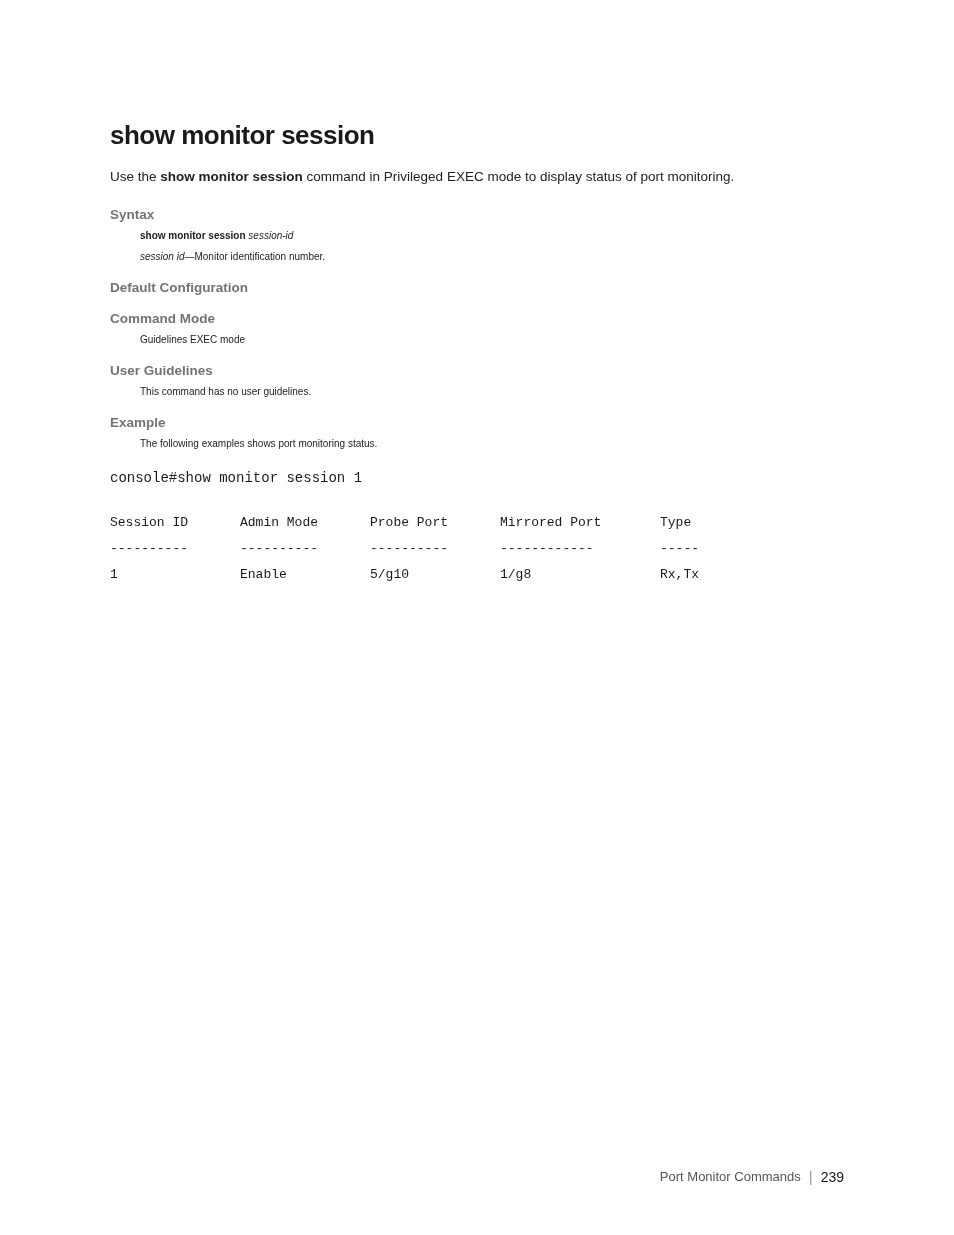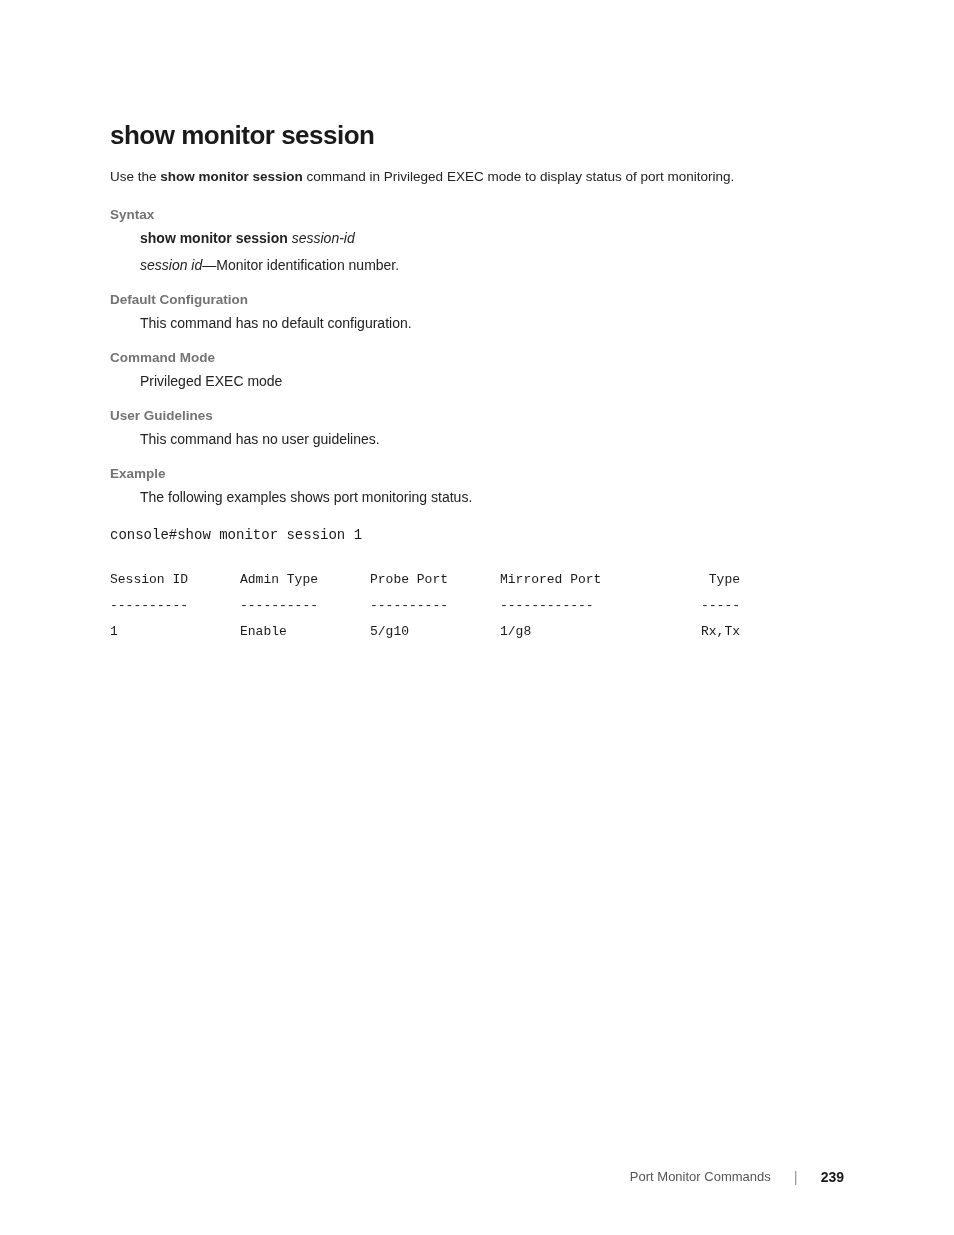"show monitor session session-id" .section-content { font-size: 14px -> 10px }
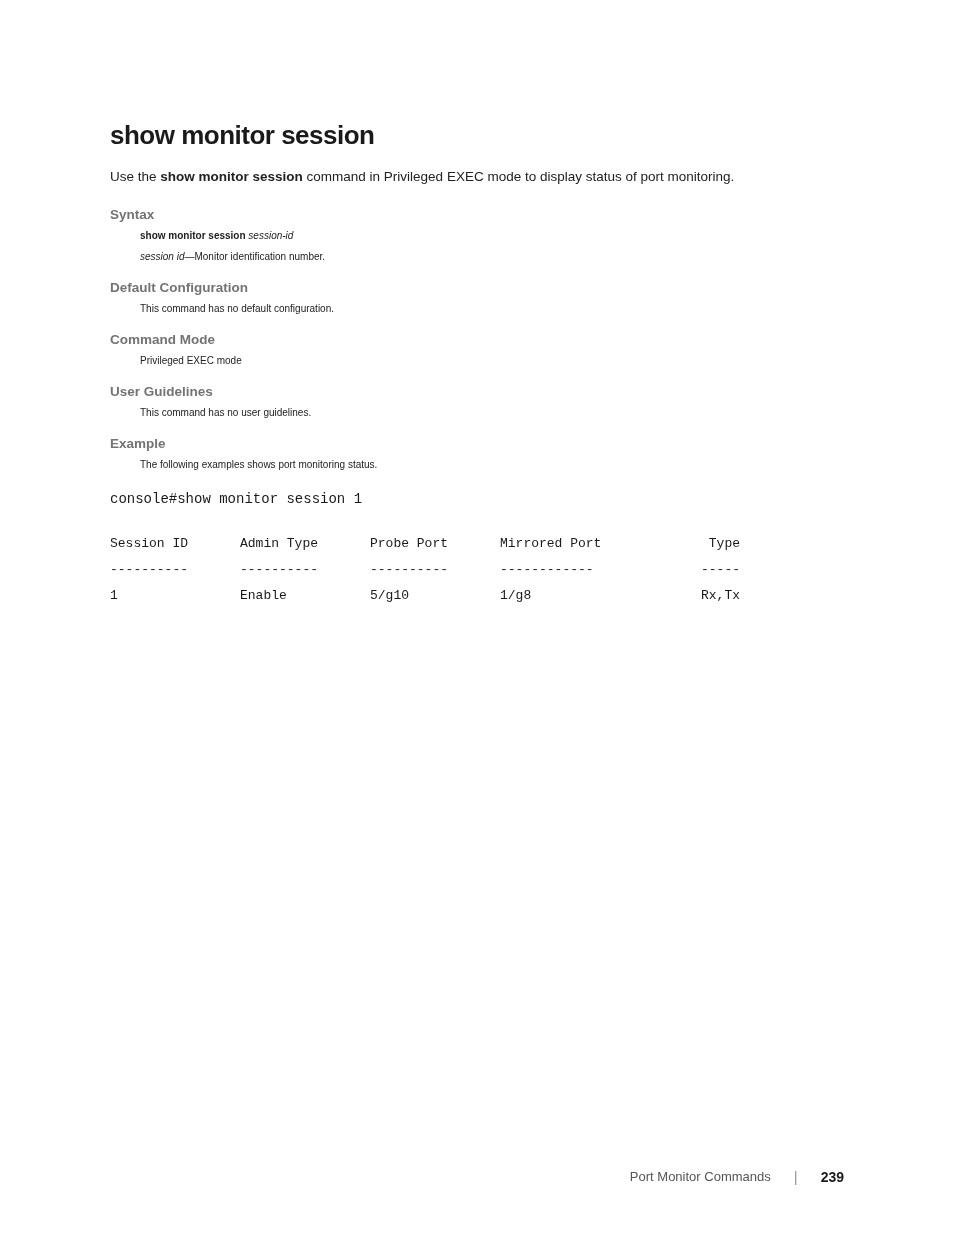"This command has no default" div.section-content { html: <div>This command has no default configuration.</div> -> none }
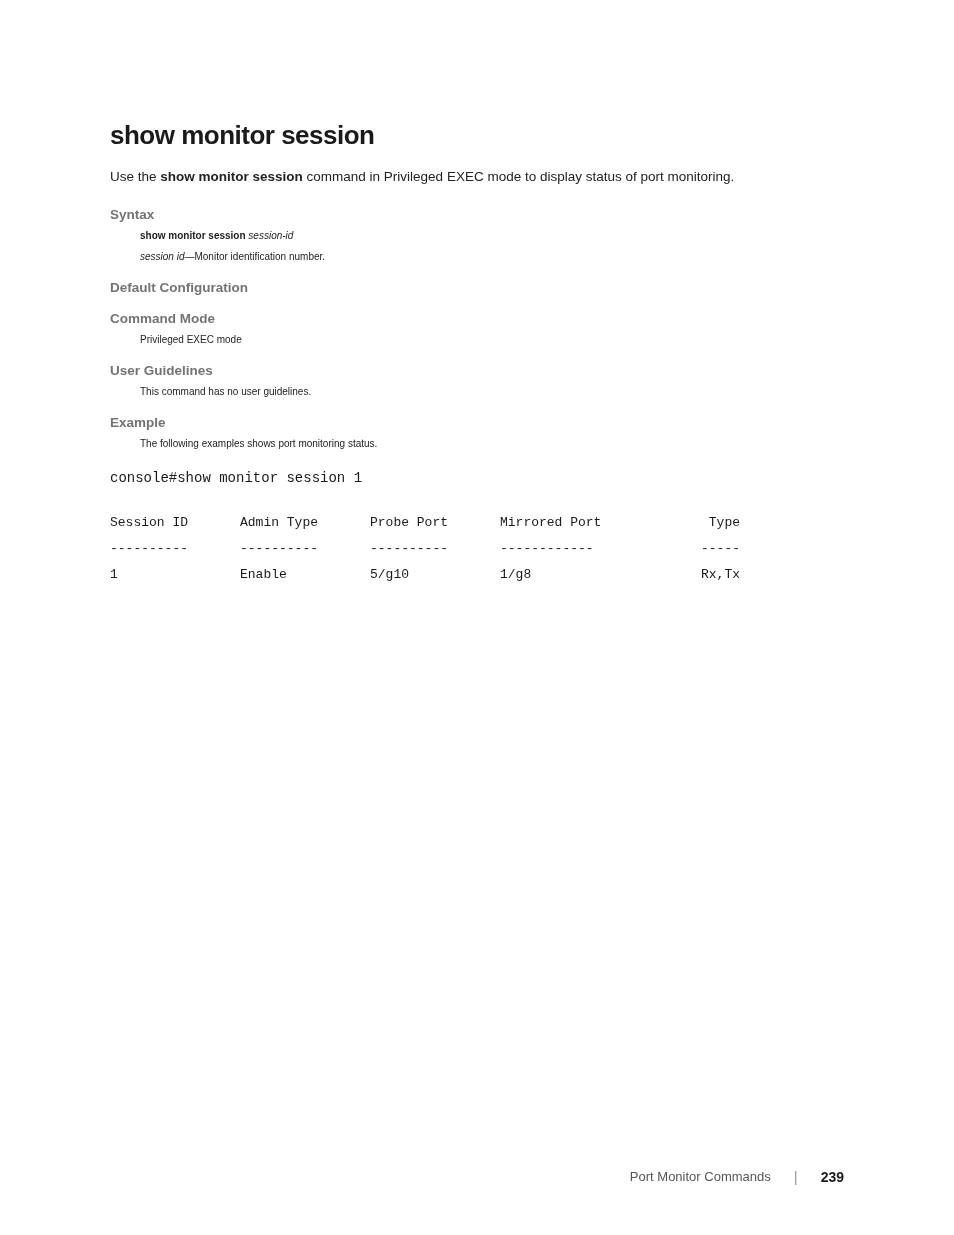"Privileged EXEC mode" div.section-content { text: Privileged -> Guidelines }
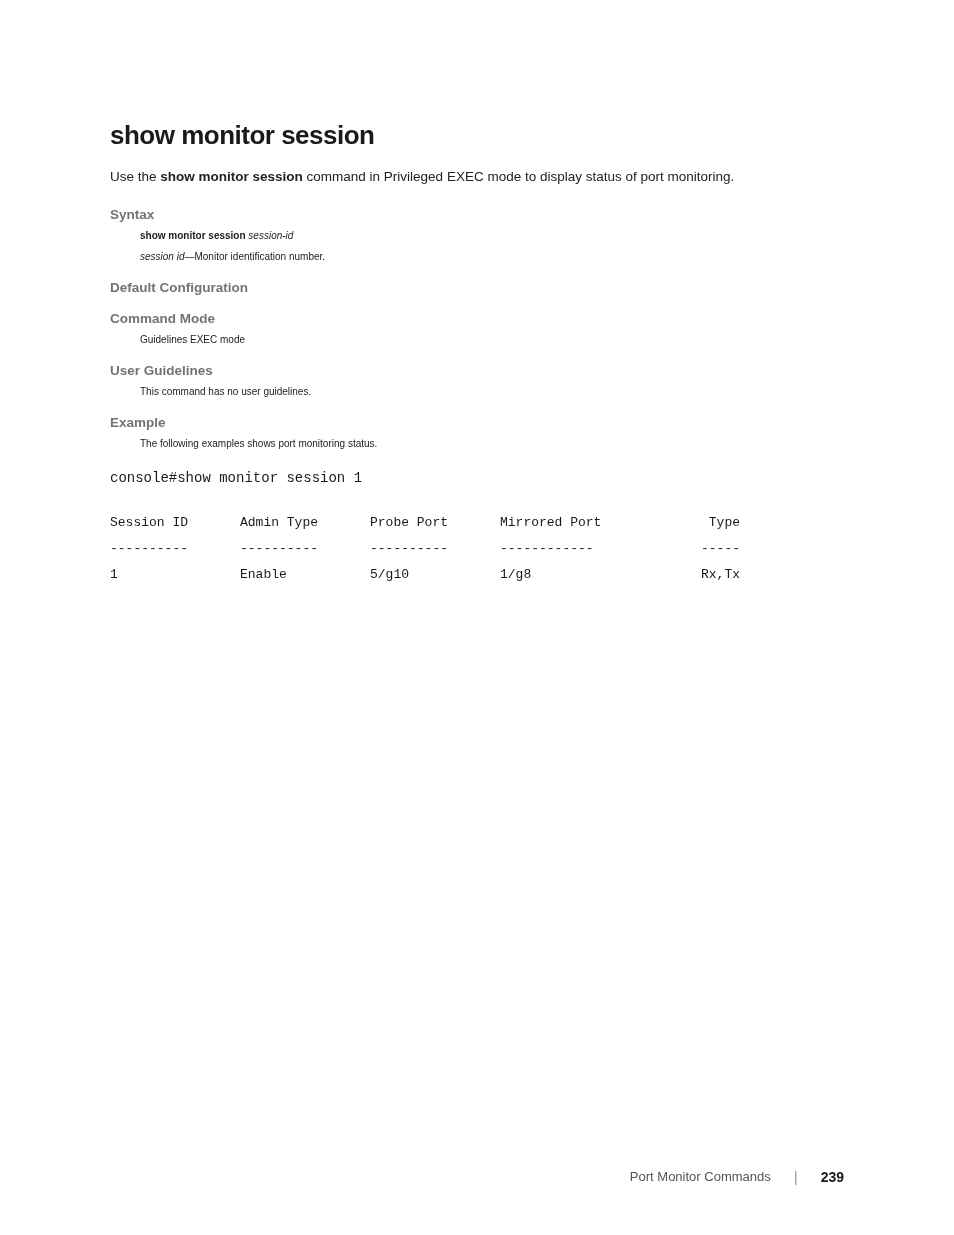"Admin Type" span.col-admin { text: Type -> Mode }
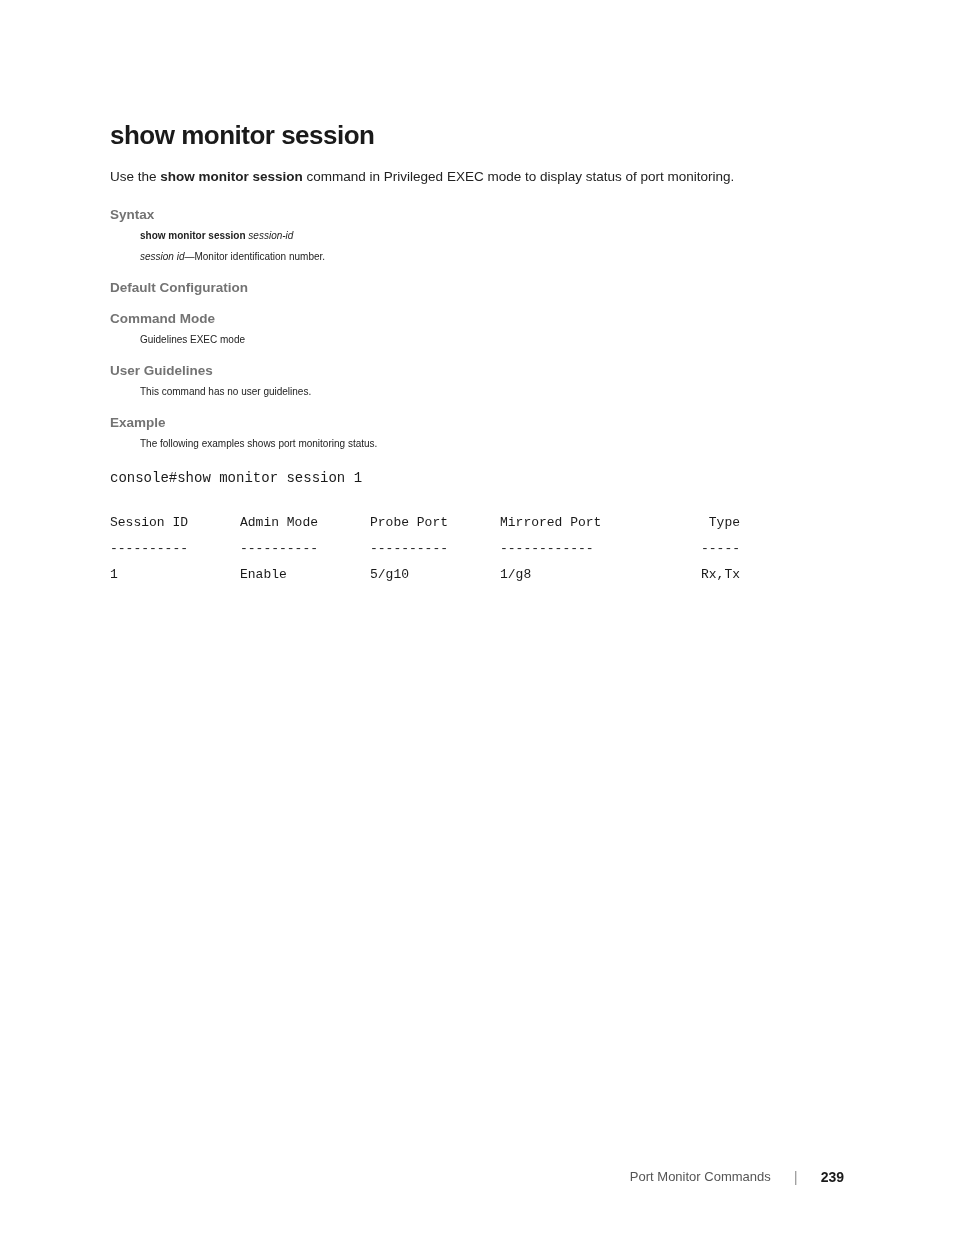"Type" .col-type { text-align: right -> none }
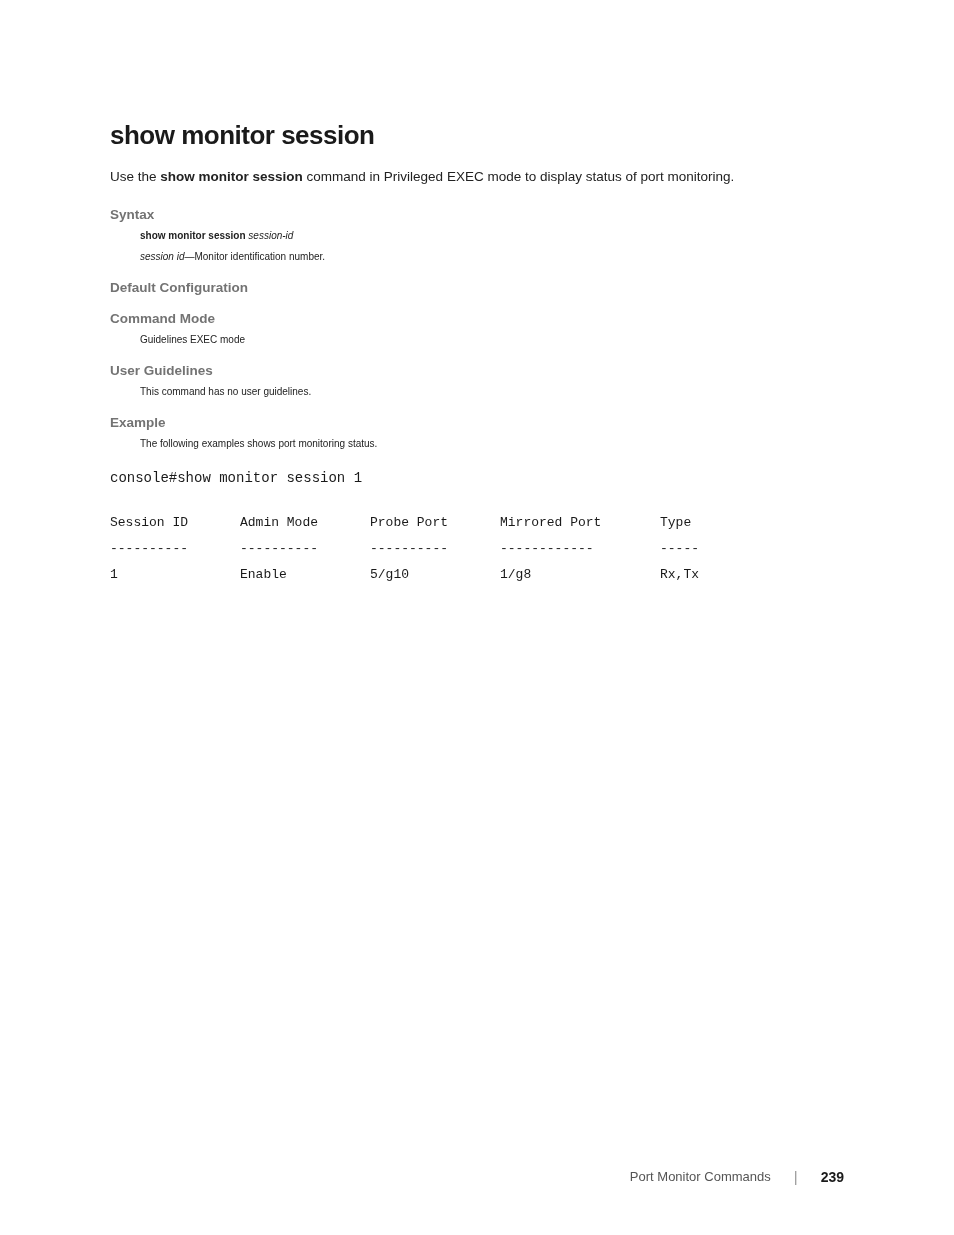"Port Monitor Commands" .footer-area { gap: 23px -> 8px }
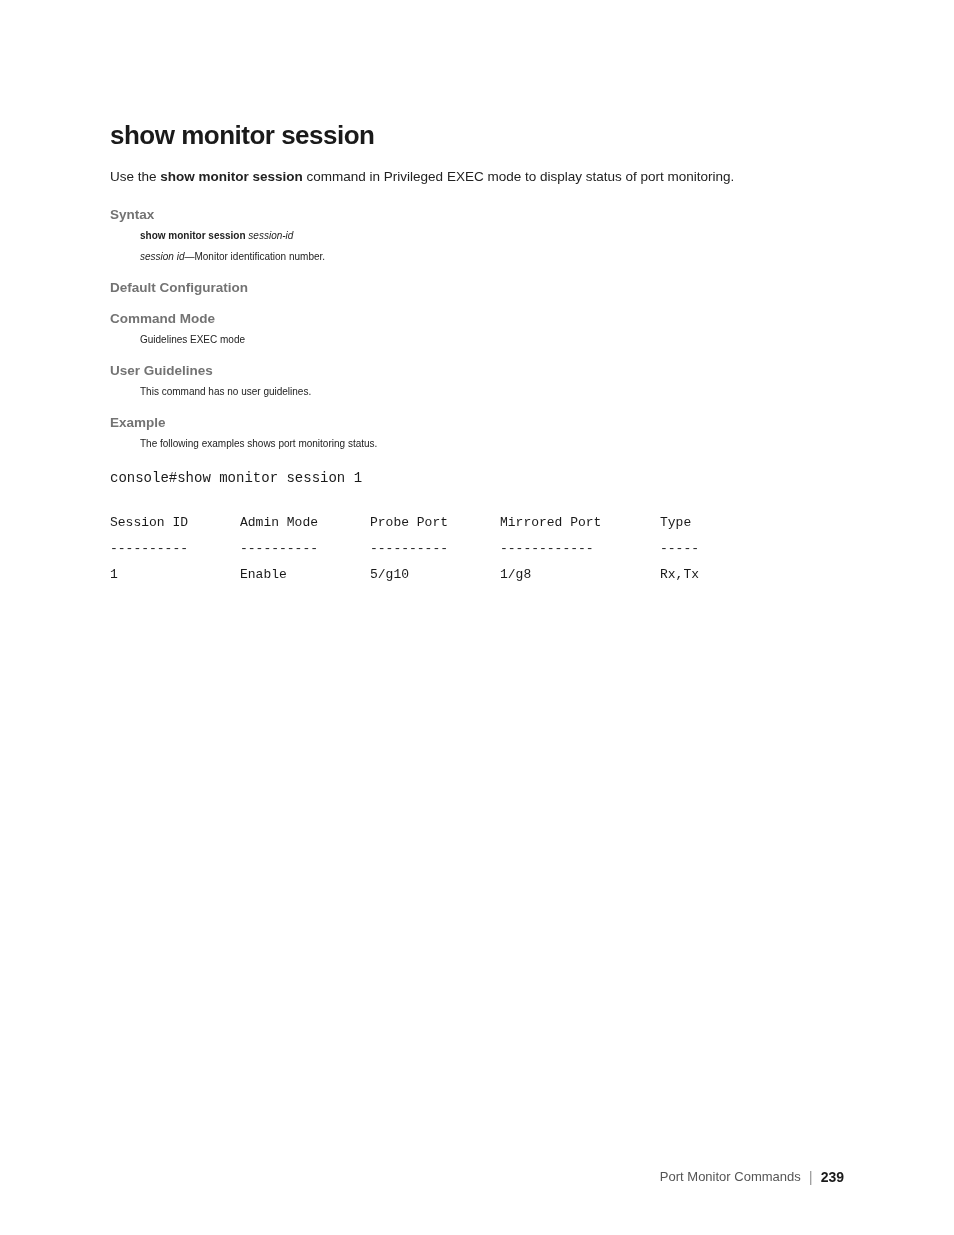"239" .footer-page-num { font-weight: 700 -> 400 }
